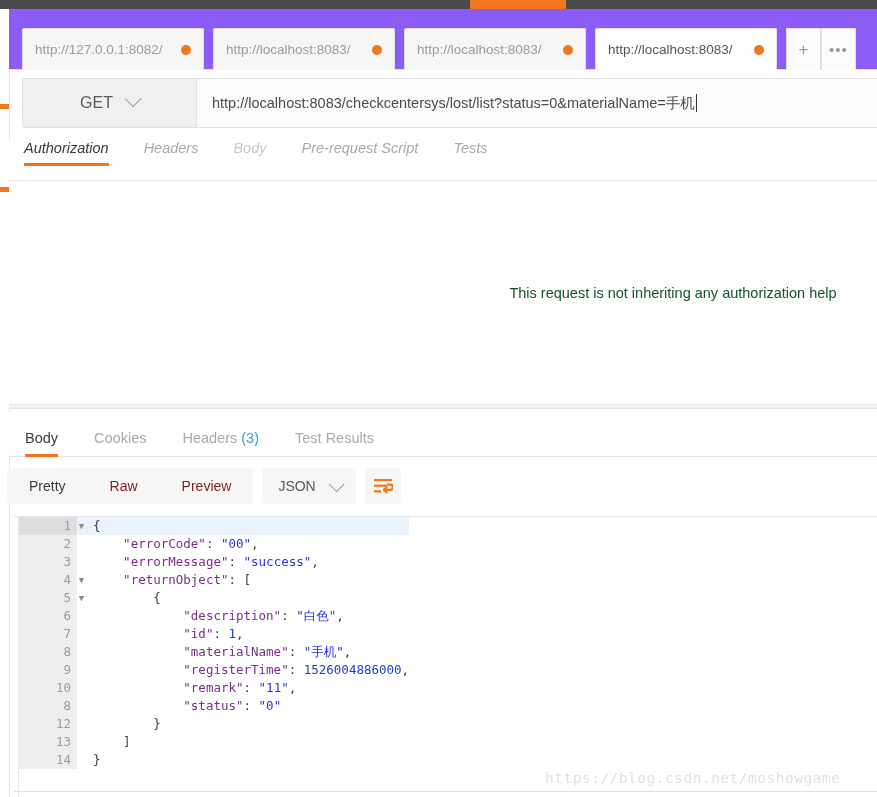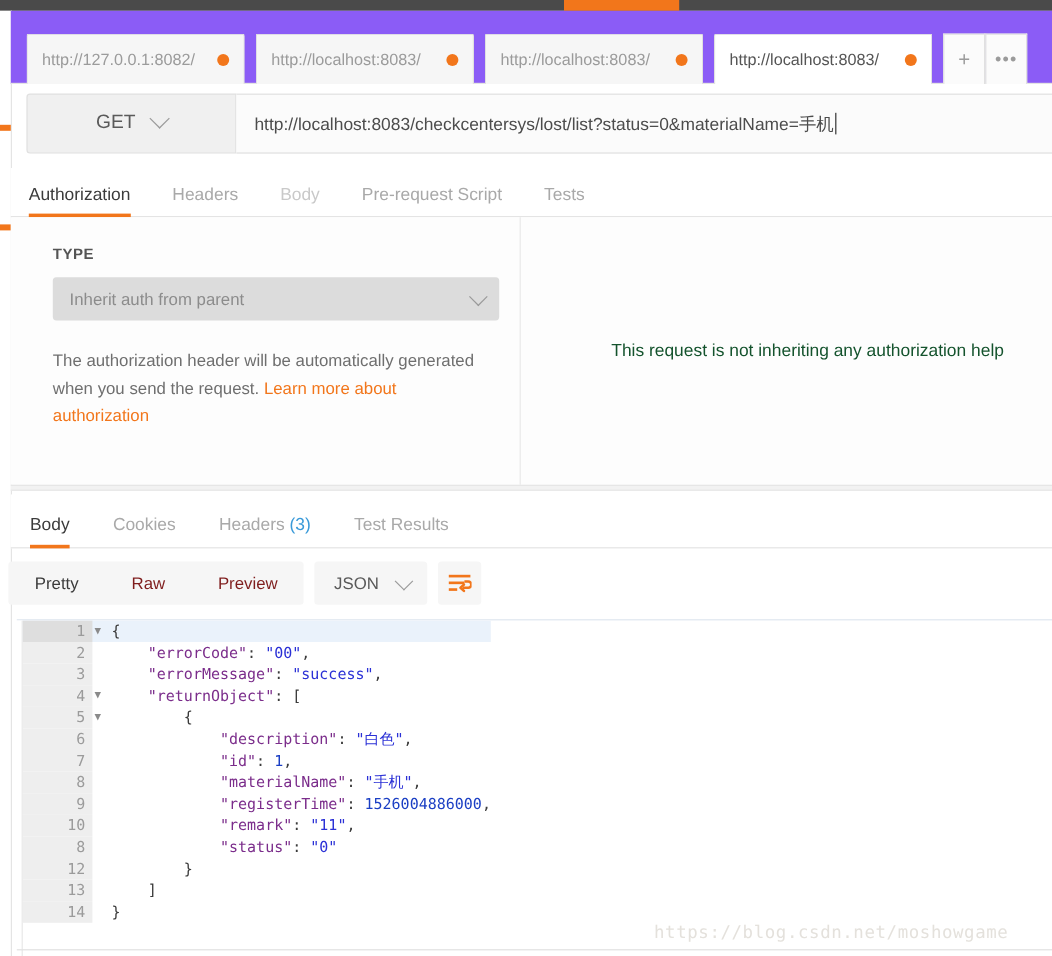"Authorization" .req-tabs { align-items: flex-end -> flex-start; font-style: none -> italic }
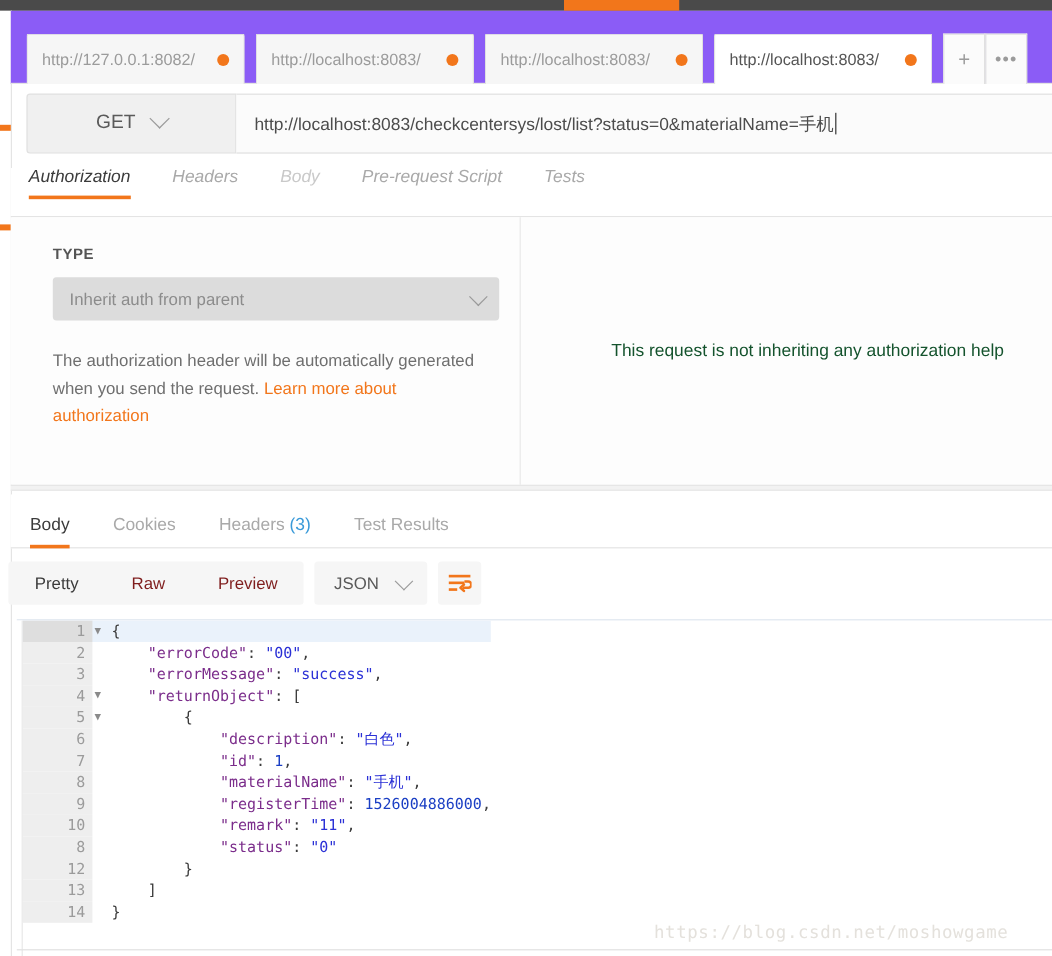"TYPE" div.auth-left { html: <div> <div>TYPE</div> <div> <span>Inherit auth from parent</span> <span></span> </div> <div> <span>The authorization header will be automatically generated when you send the request. </span><a>Learn more about authorization</a> </div> </div> -> none }
